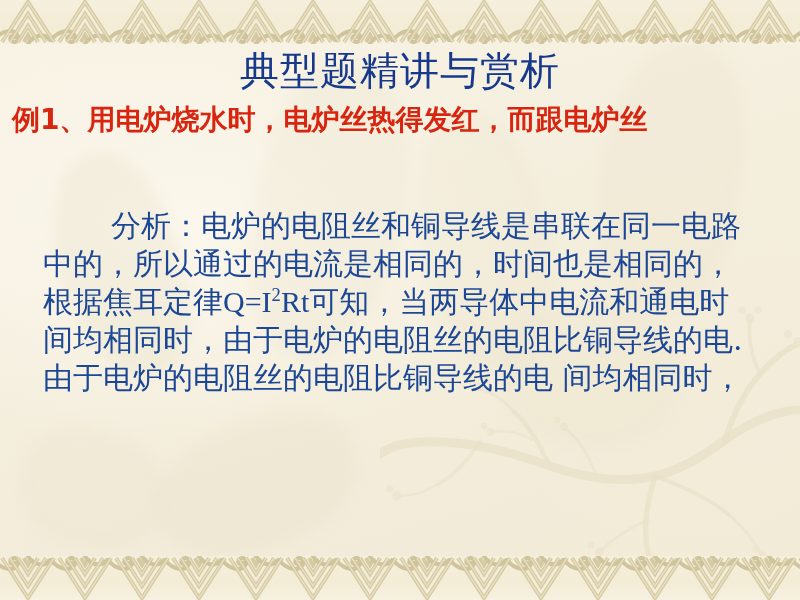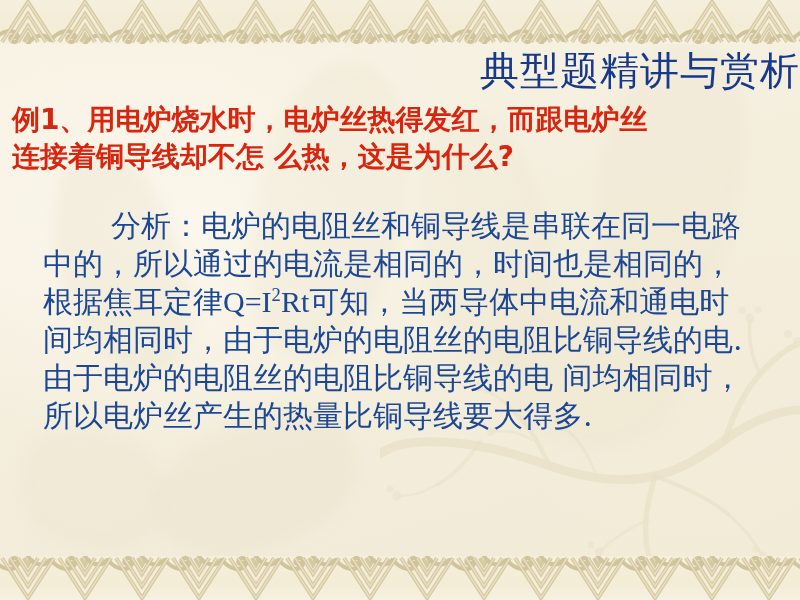"典型题精讲与赏析" .slide-title { text-align: right -> center }
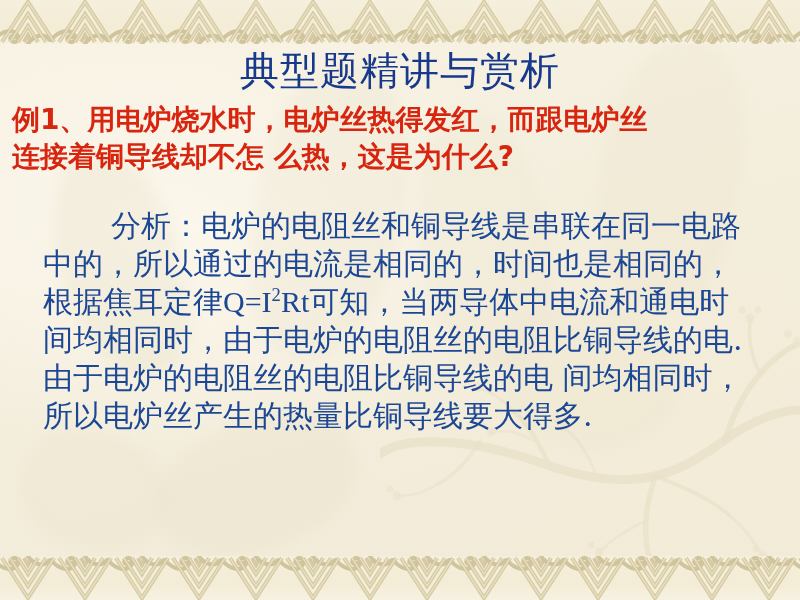"连接着铜导线却不怎 么热，这是为什么?" div.qline { html: <div>连接着铜导线却不怎 么热，这是为什么?</div> -> none }
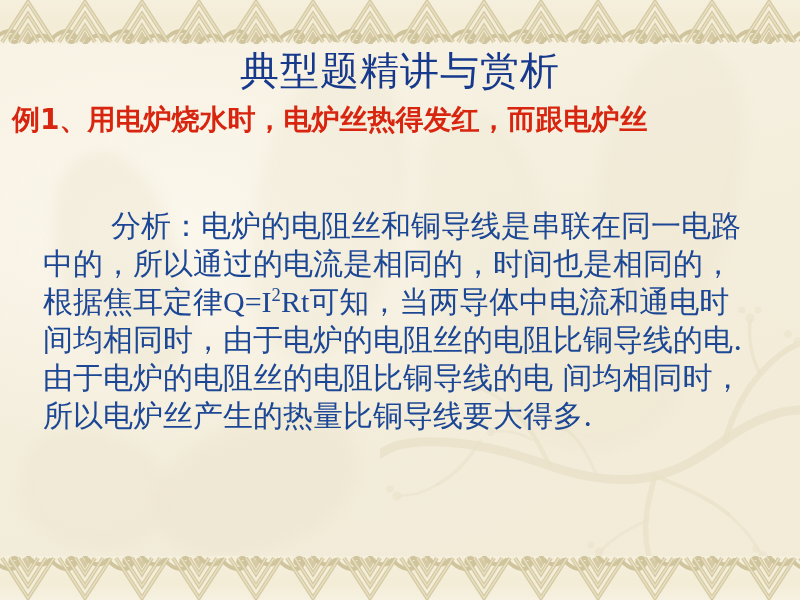"所以电炉丝产生的热量比铜导线要大得多." div.aline { html: <div>所以电炉丝产生的热量比铜导线要大得多.</div> -> none }
